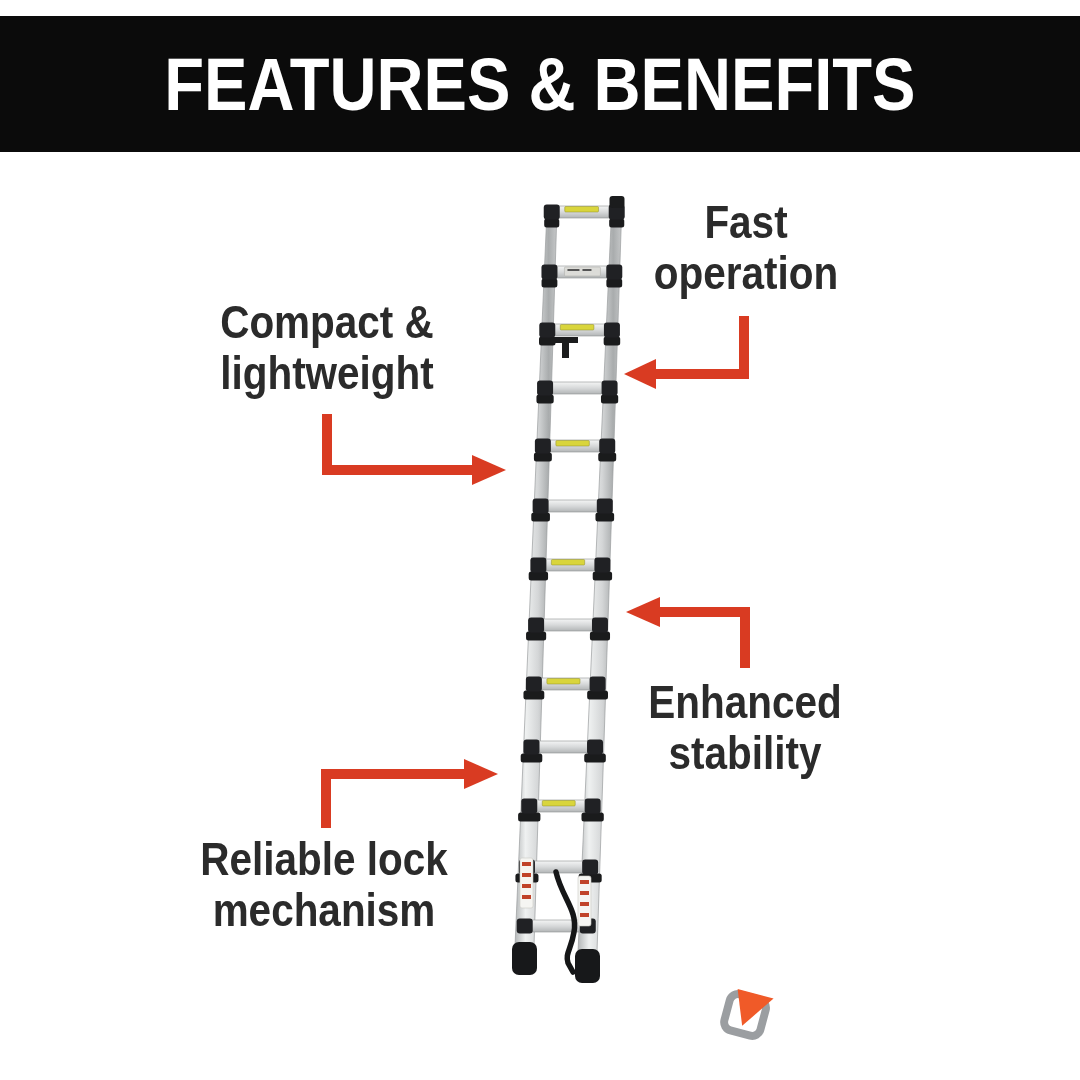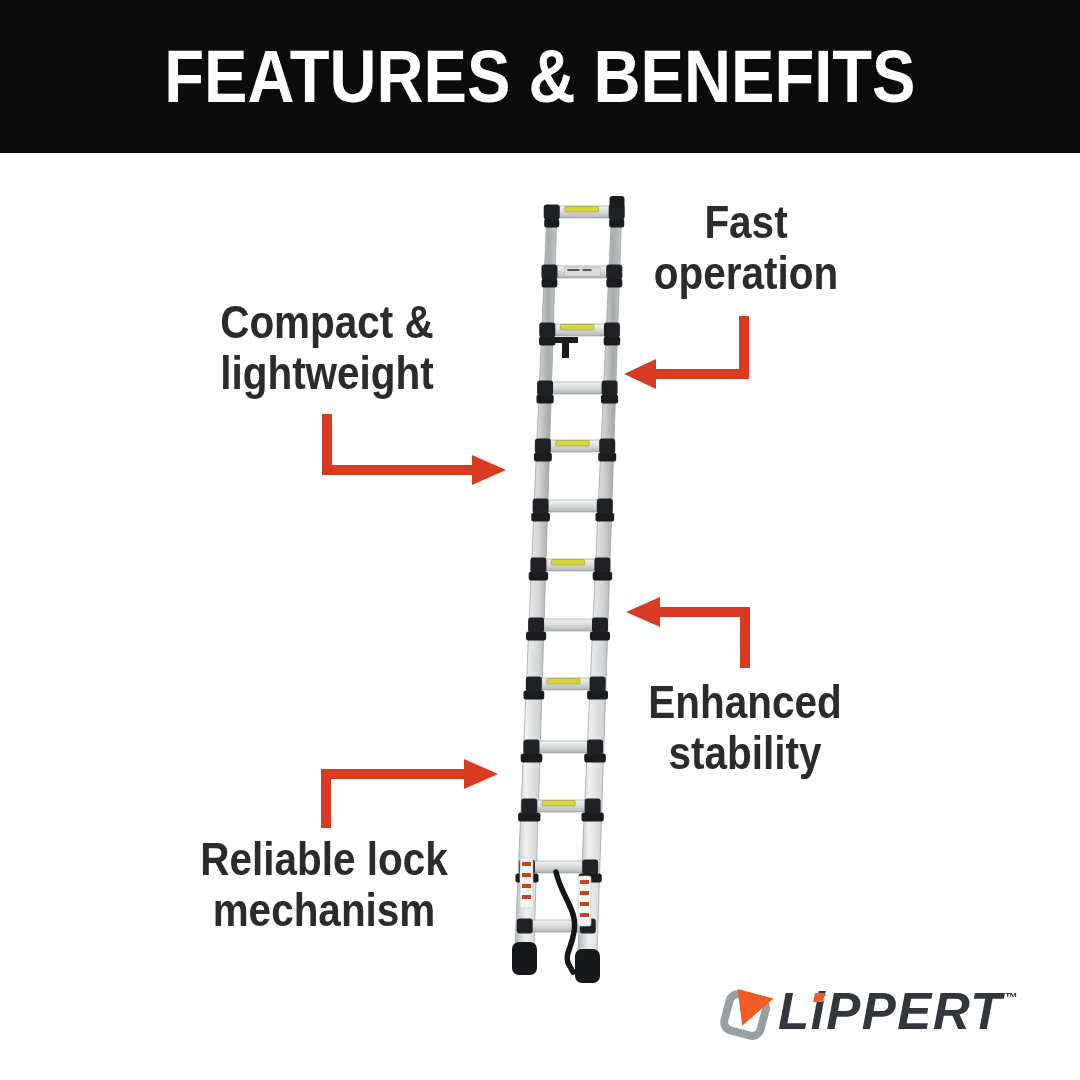"FEATURES & BENEFITS" .header { height: 153px -> 136px; top: 0 -> 16px }
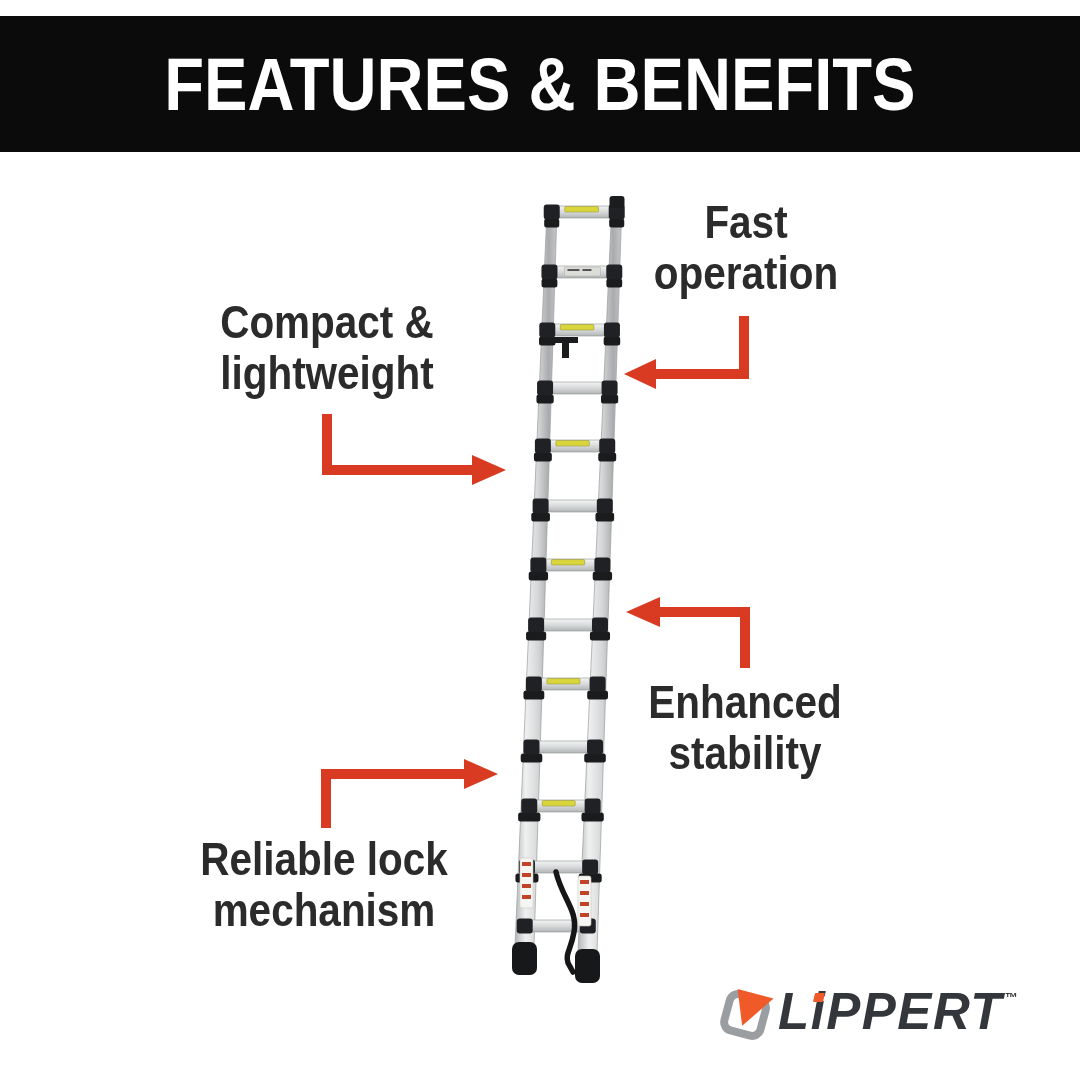"LiPPERT ™" div.logo-word { html: <div><span>L</span><span>i</span><span>PPERT</span><span>™</span></div> -> none }
